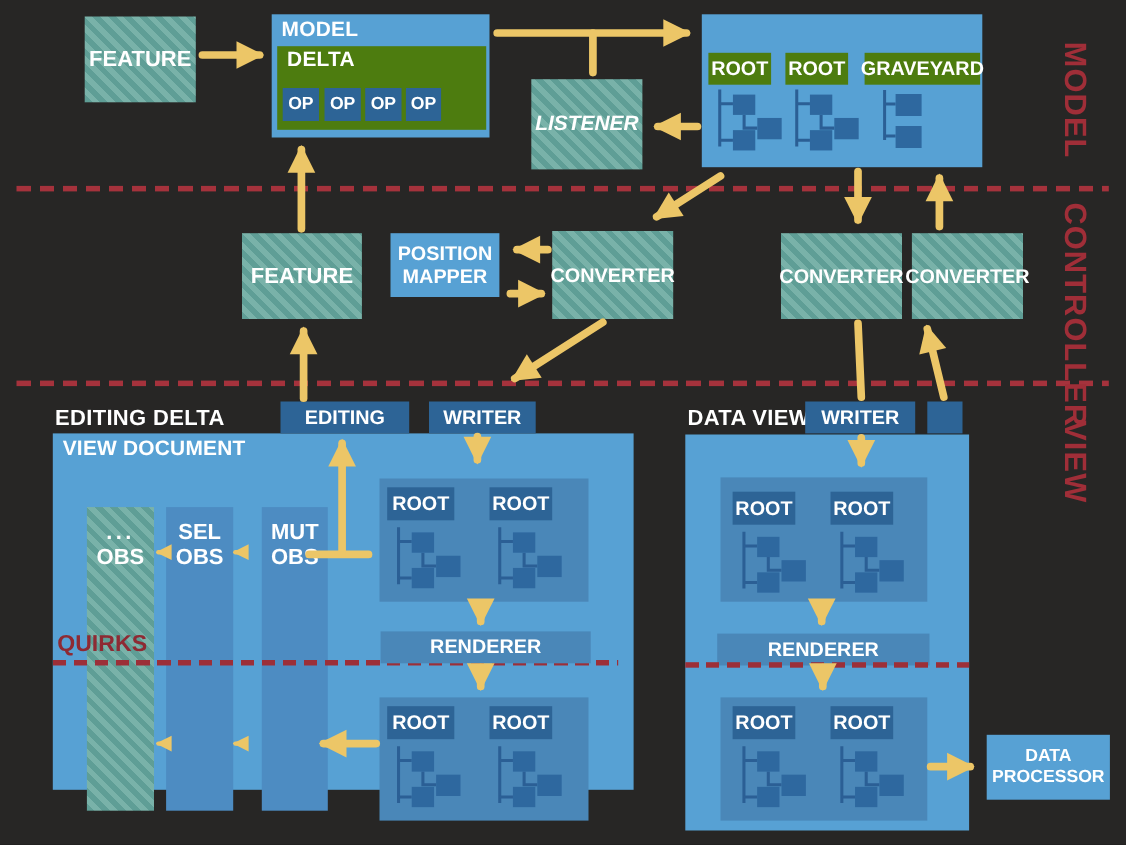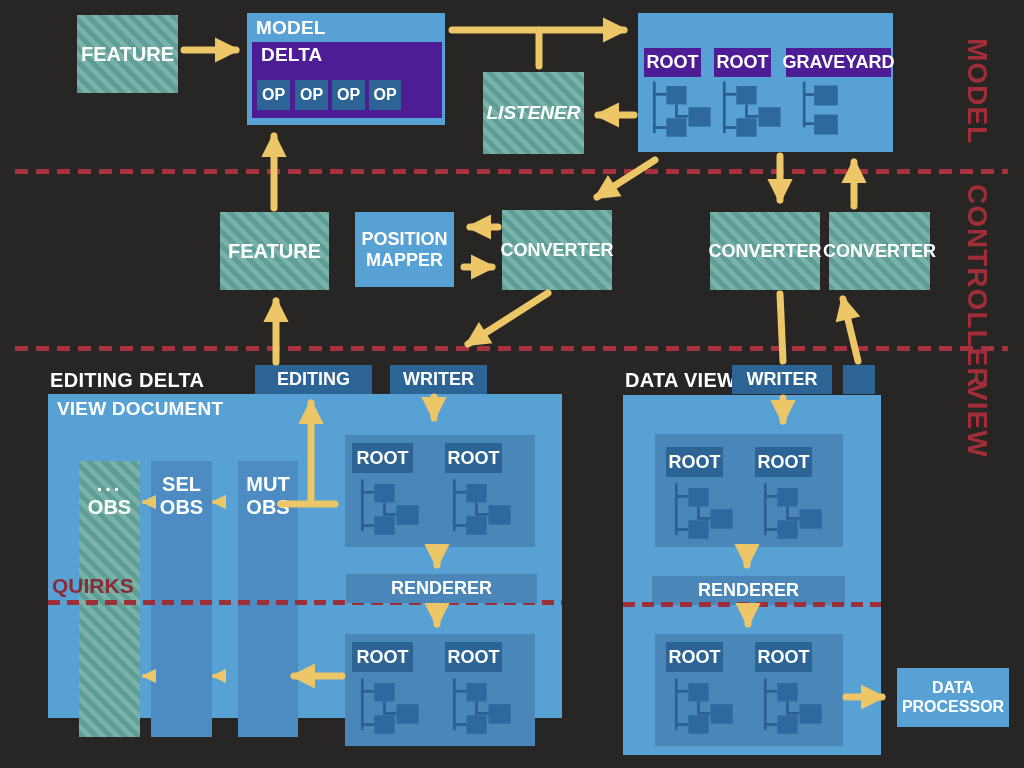"DELTA" .mblue { background: #4c1d95 -> #4d7c0f }
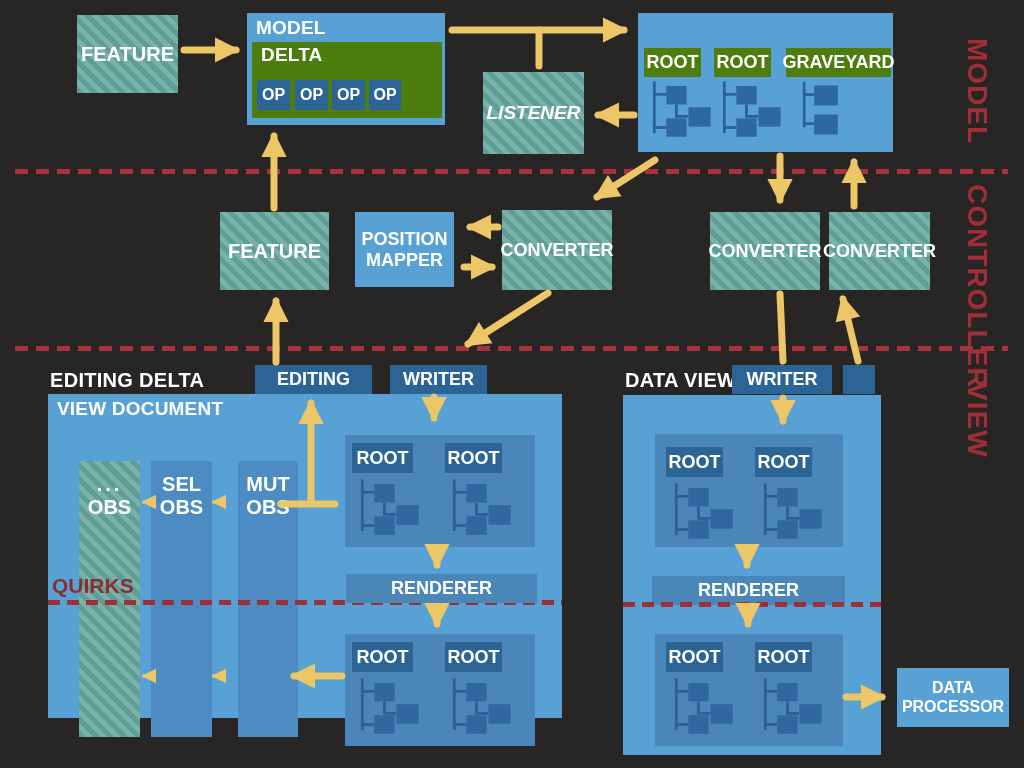"POSITION MAPPER" div.abs { height: 75px -> 58px }
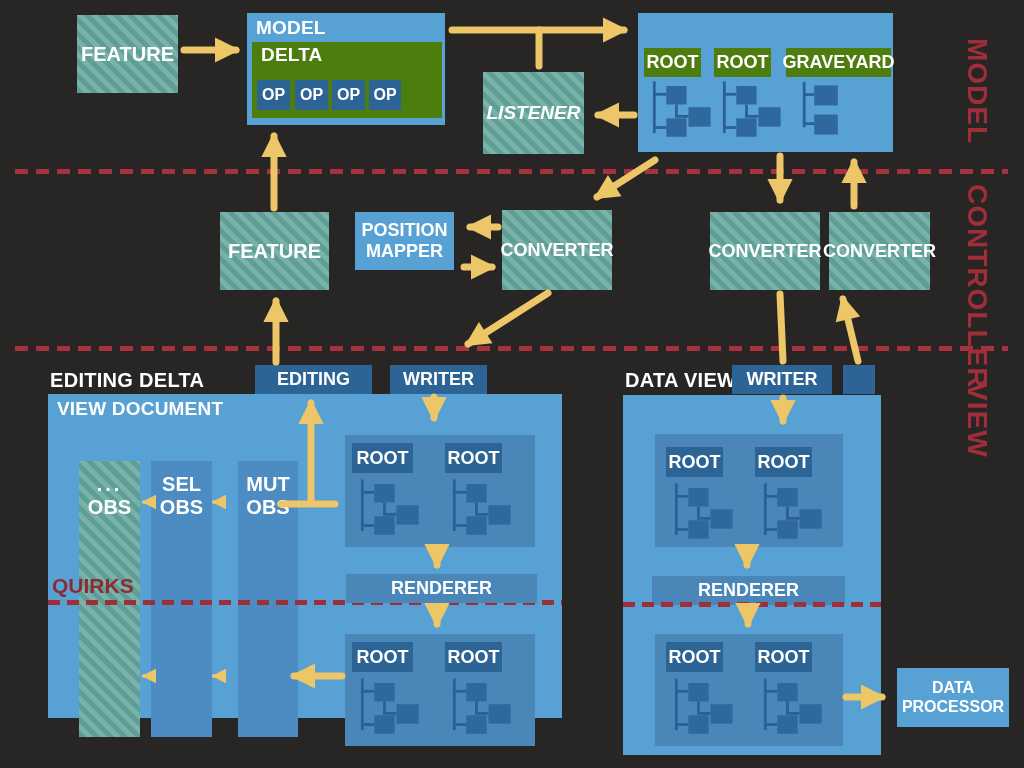"VIEW DOCUMENT" div.abs { padding-left: none -> 14px }
